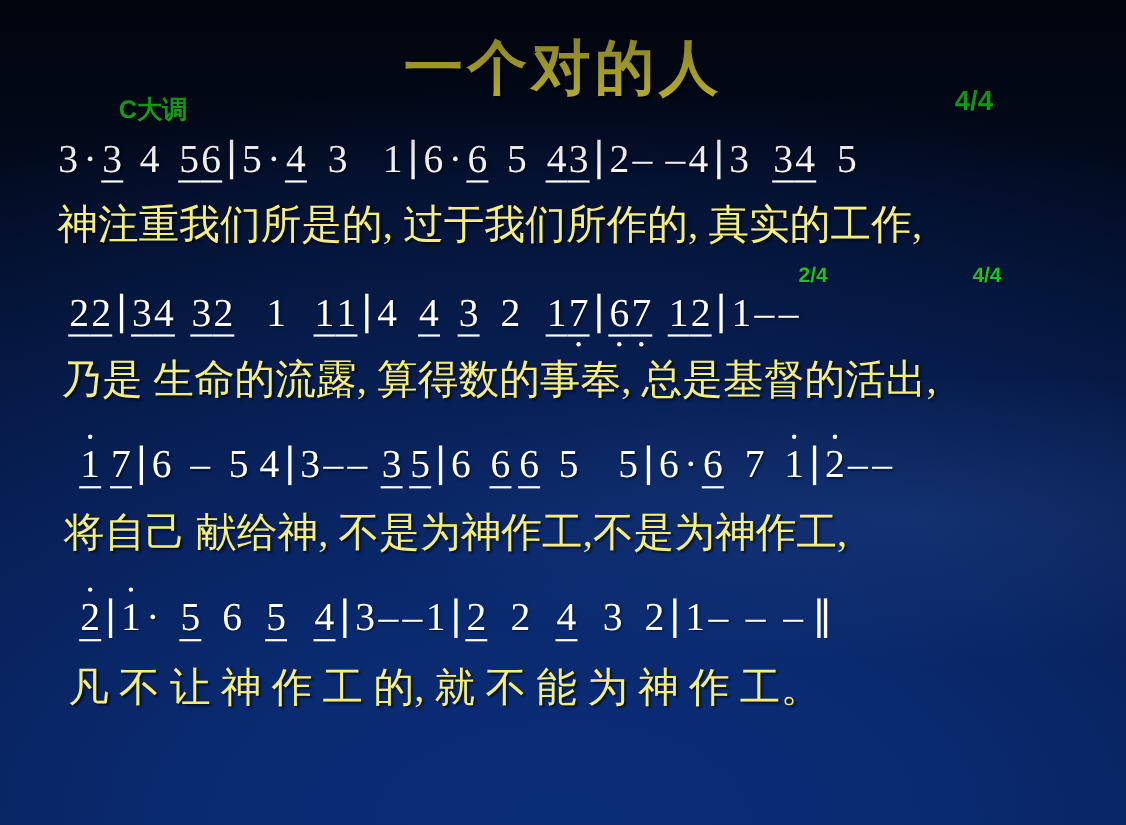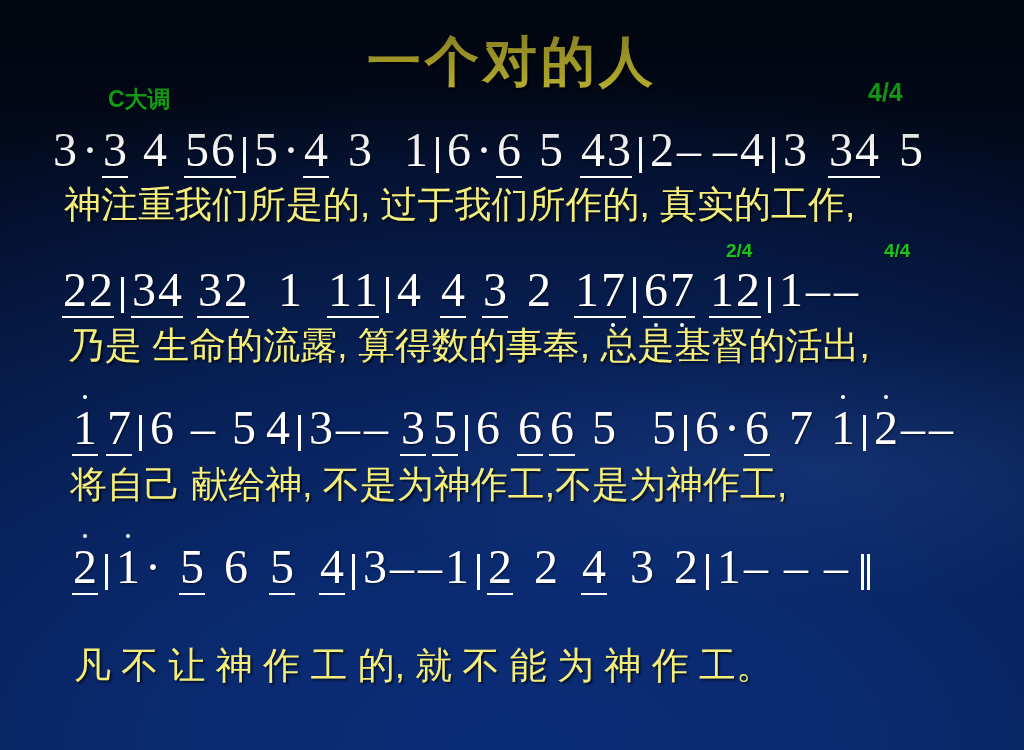"神注重我们所是的, 过于我们所作的, 真实的工作," .lyrics { font-family: Liberation Sans, sans-serif -> Liberation Serif, serif; left: 12px -> 0 }
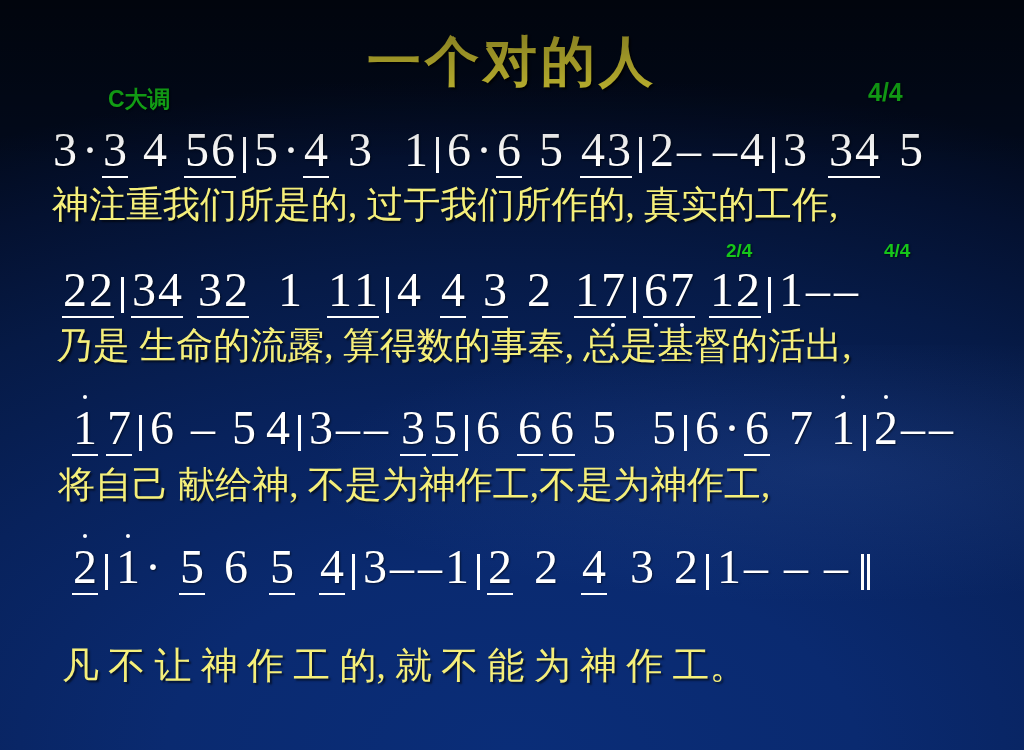"22 34 32 1 11" .notes { font-size: 48px -> 36px }
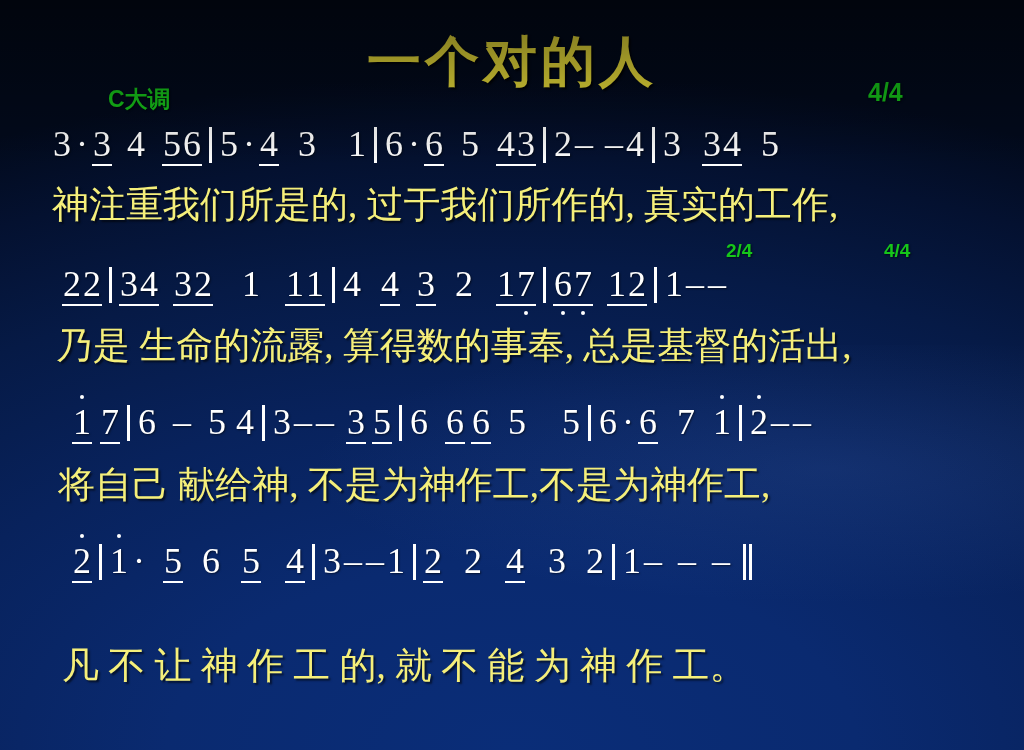"凡 不 让 神 作" div.lyrics { margin-top: 40px -> none }
